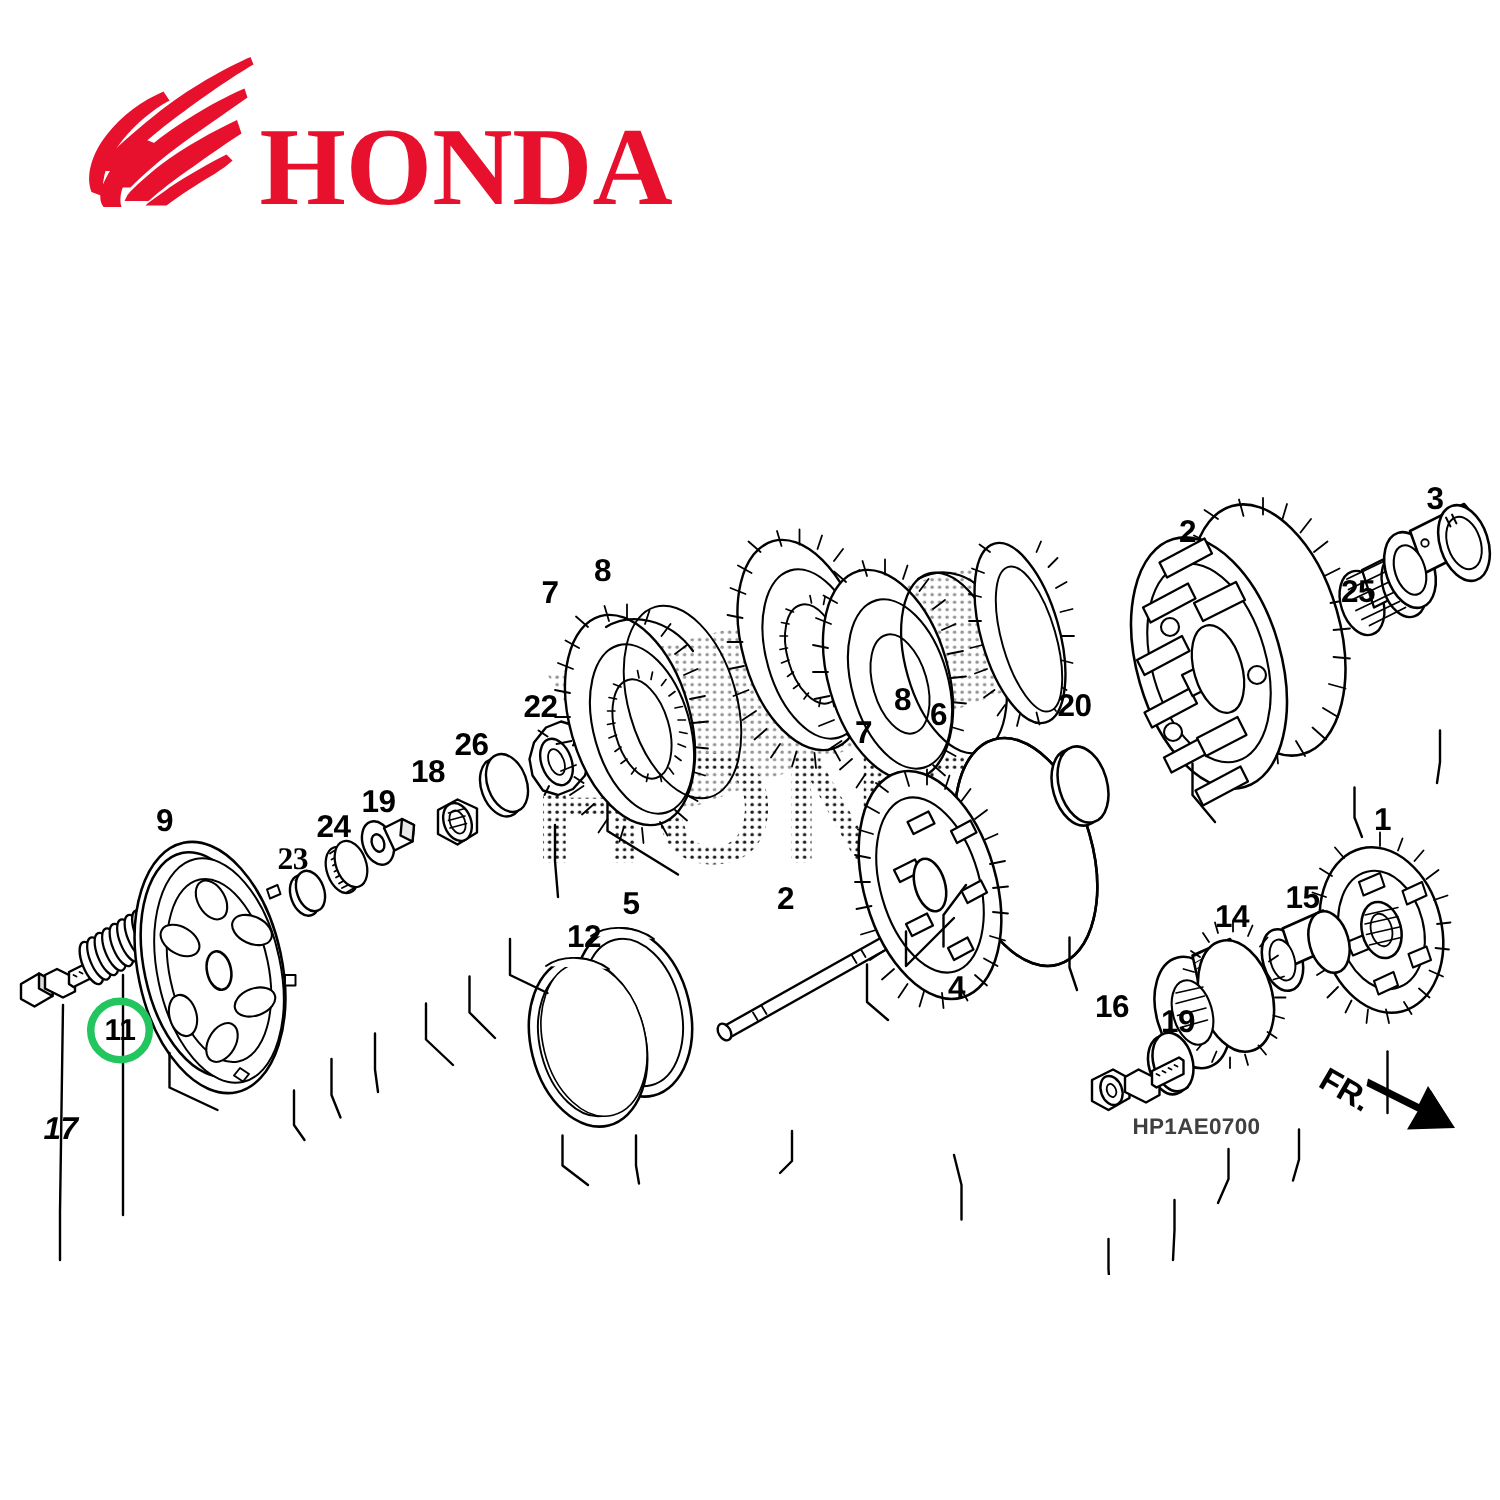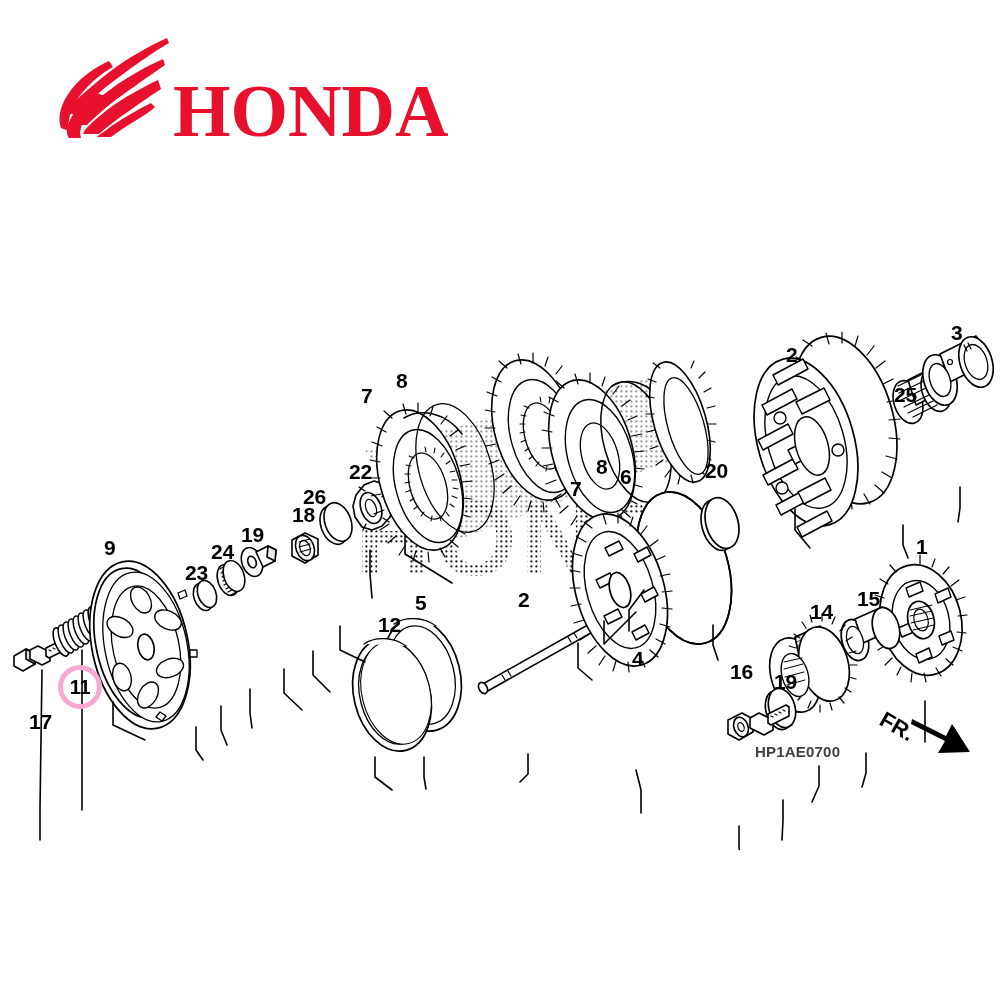"18" div.callout { margin-left: 18px -> none }
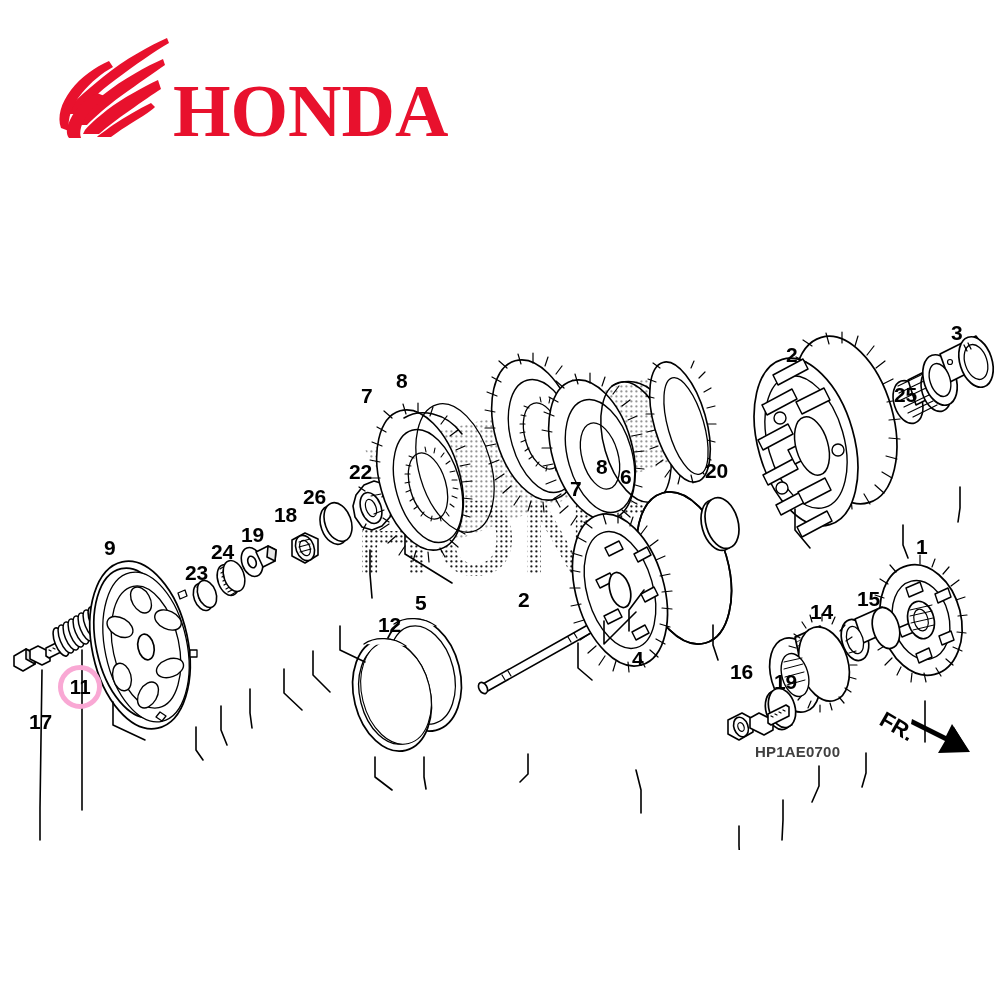"23" div.callout { font-family: none -> Liberation Serif, serif }
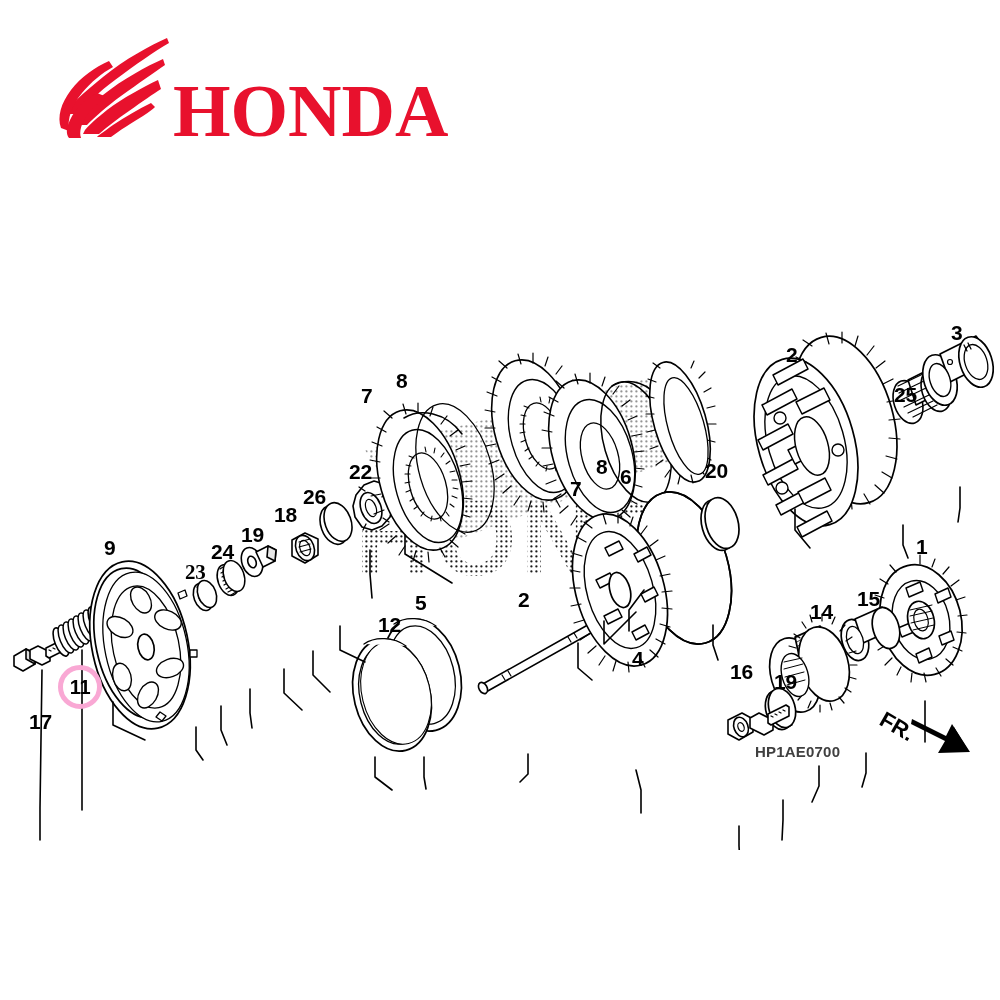"11" .callout.hl { border: 5px solid #f9a8d4 -> 5px solid #22c55e }
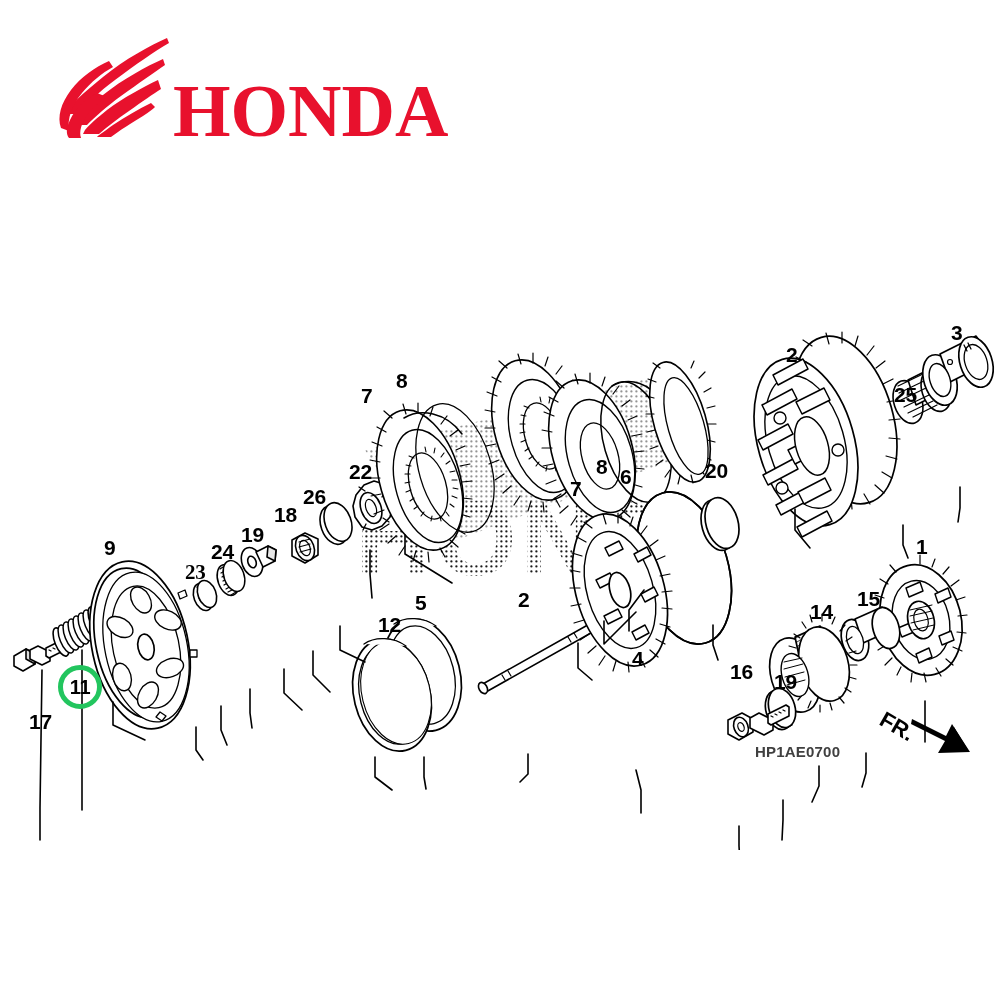"17" div.callout { font-style: none -> italic; top: 711px -> 742px }
